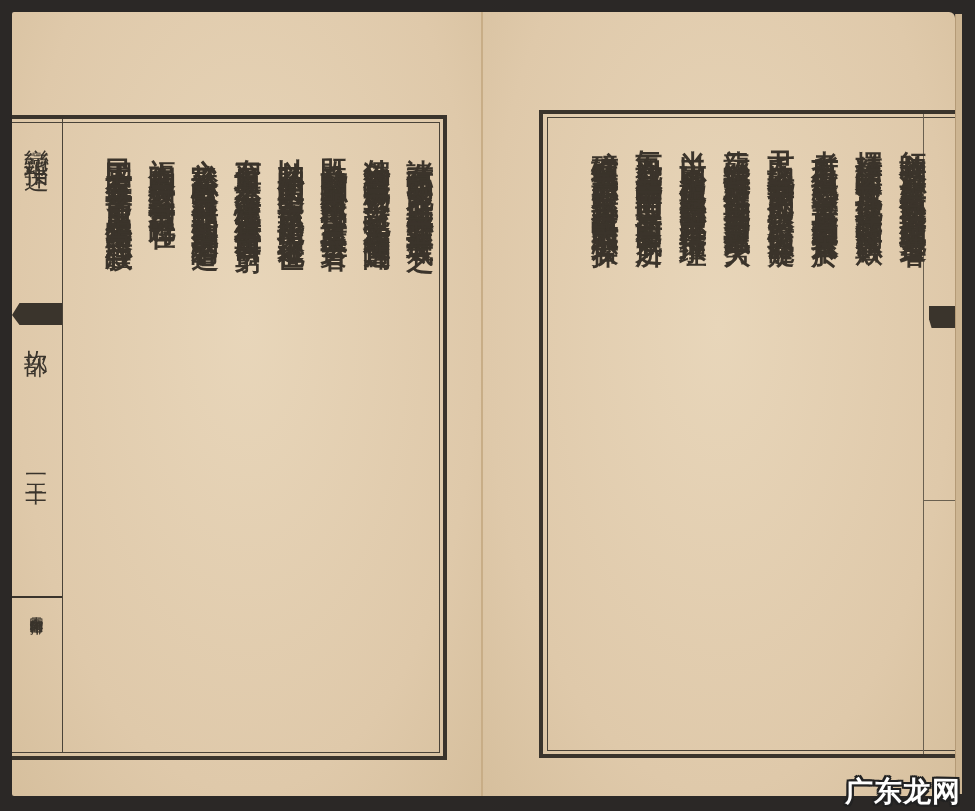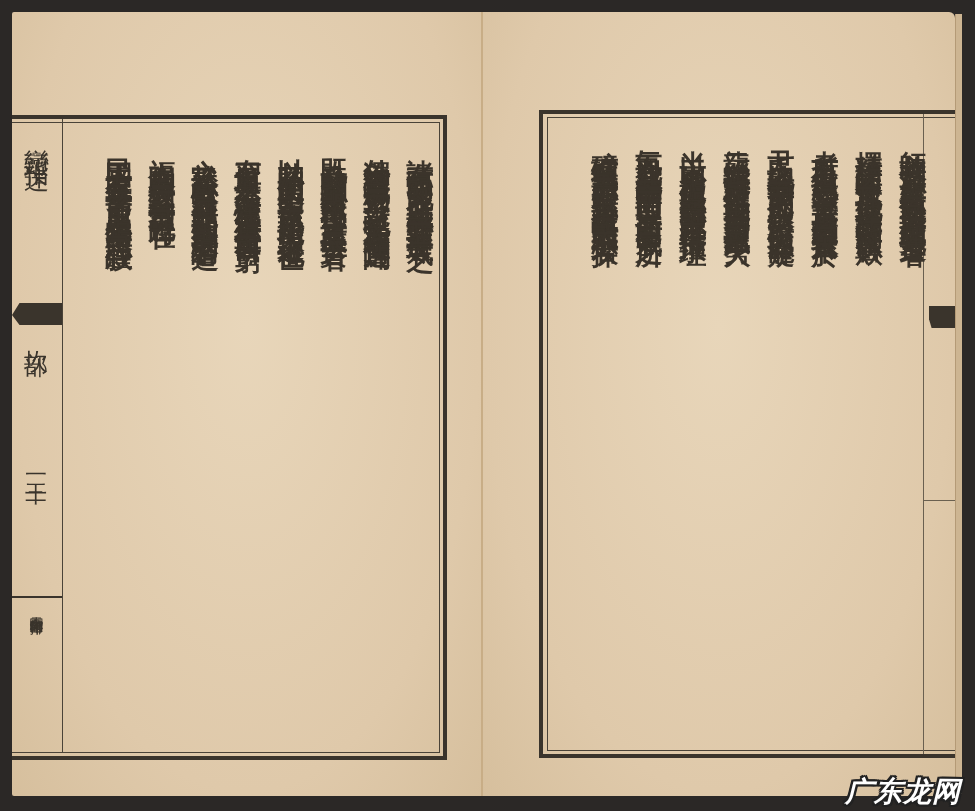"广东龙网" .watermark { font-style: italic -> none }
